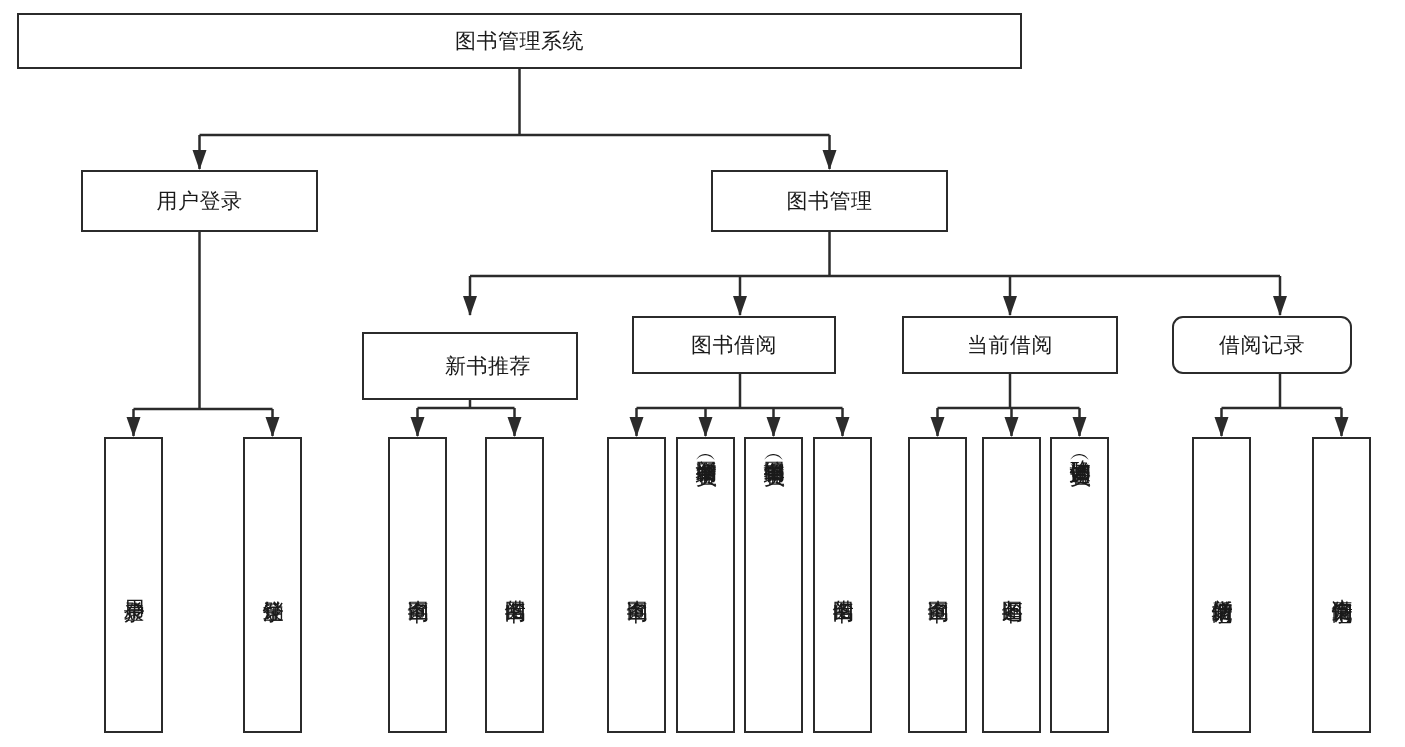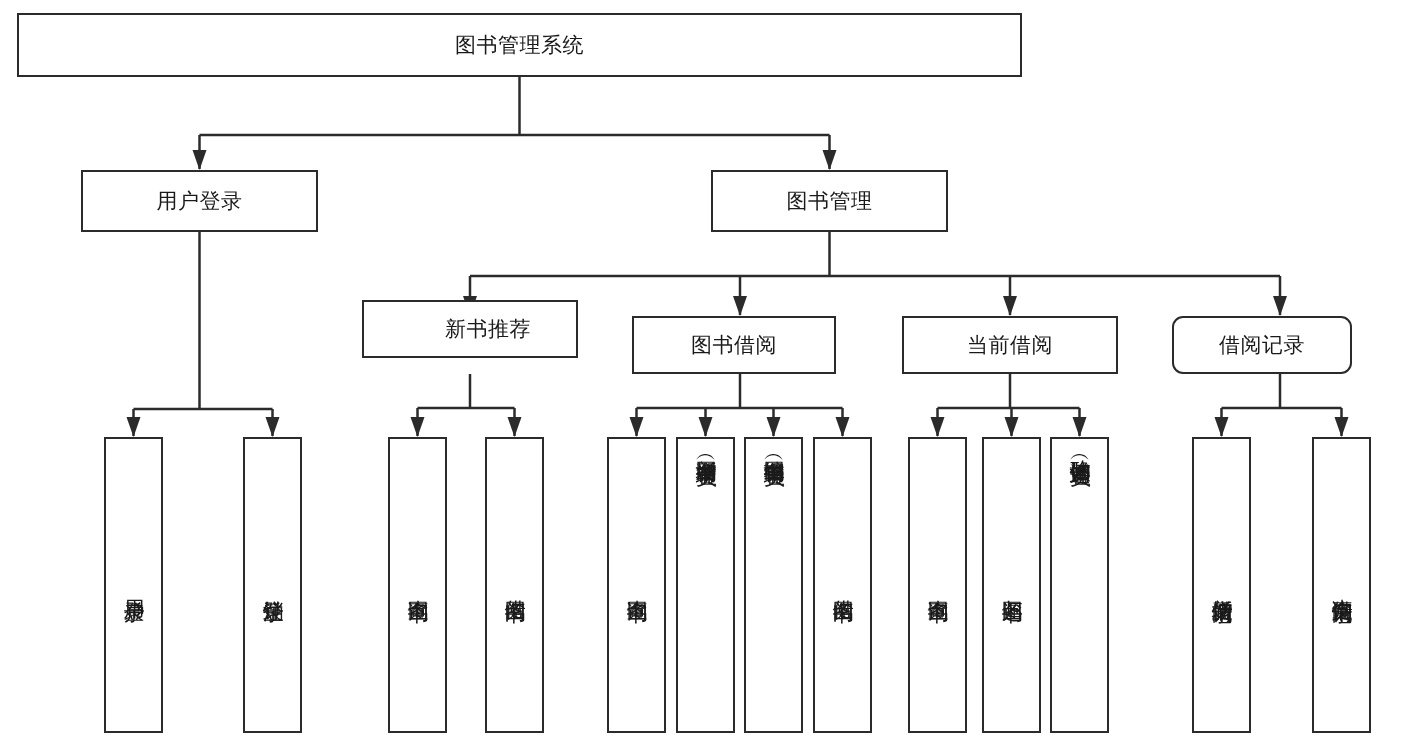"图书管理系统" div.node { height: 64px -> 56px }
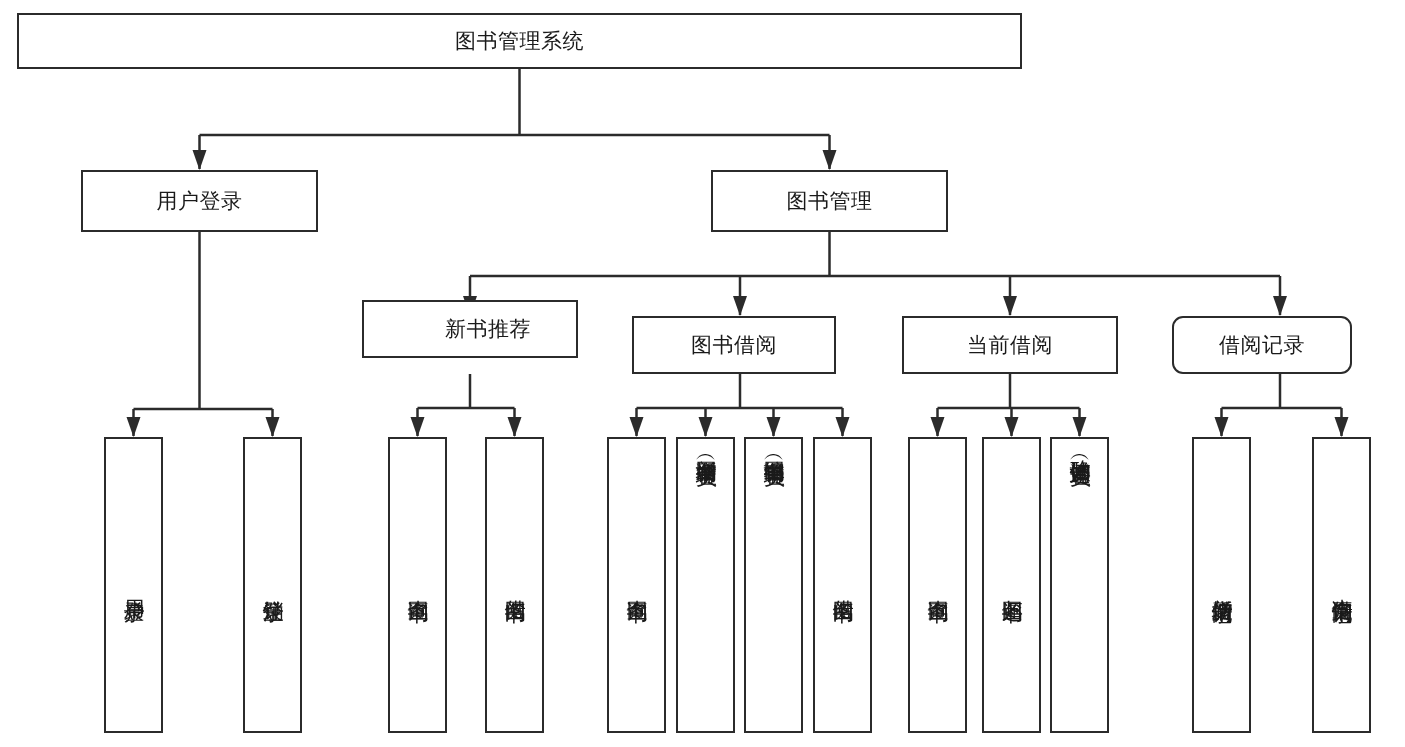"新书推荐" div.node { height: 58px -> 68px; top: 300px -> 332px }
